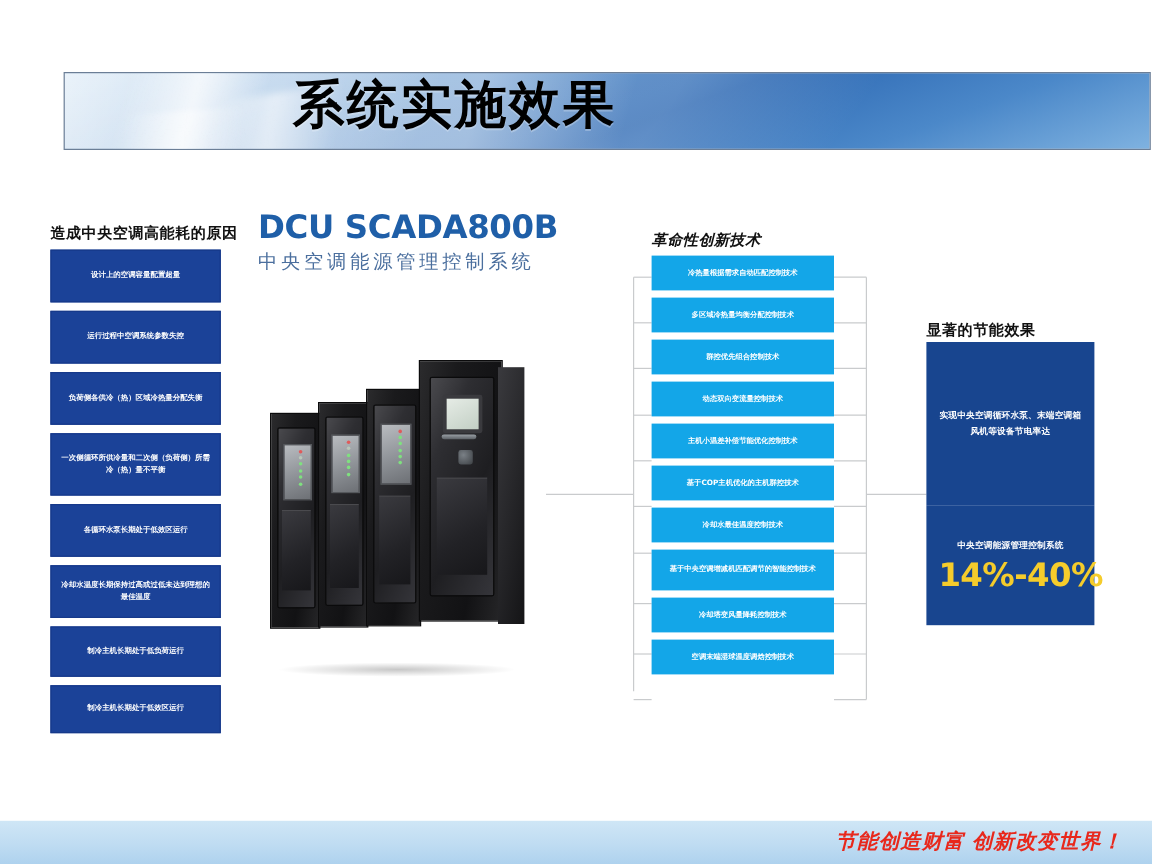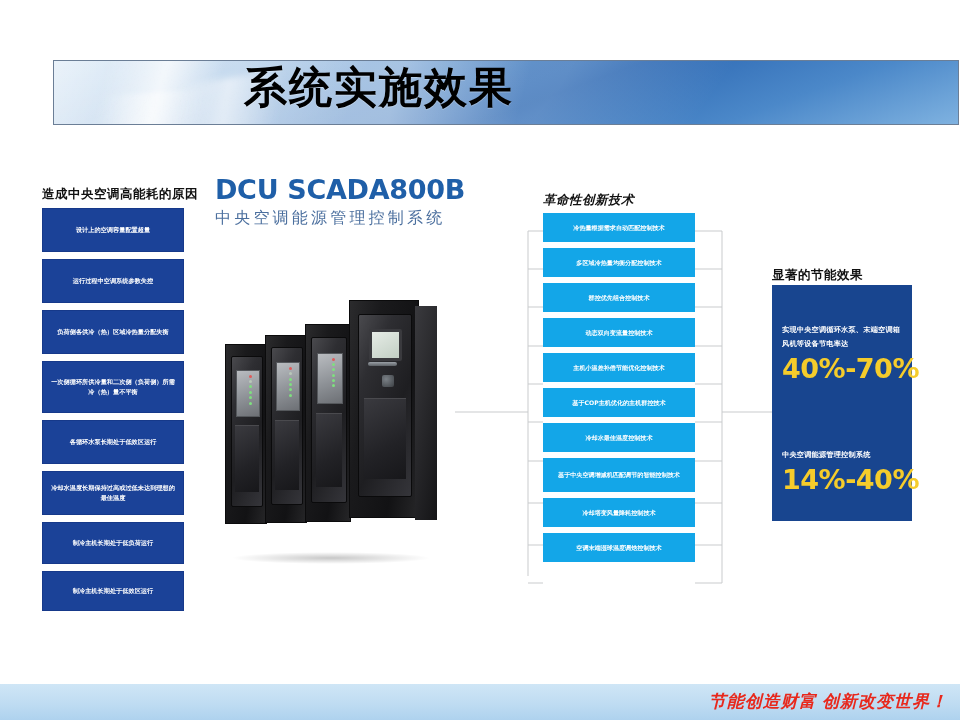"实现中央空调循环水泵、末端空调箱风机等设备节电率达" .result-box { text-align: left -> center }
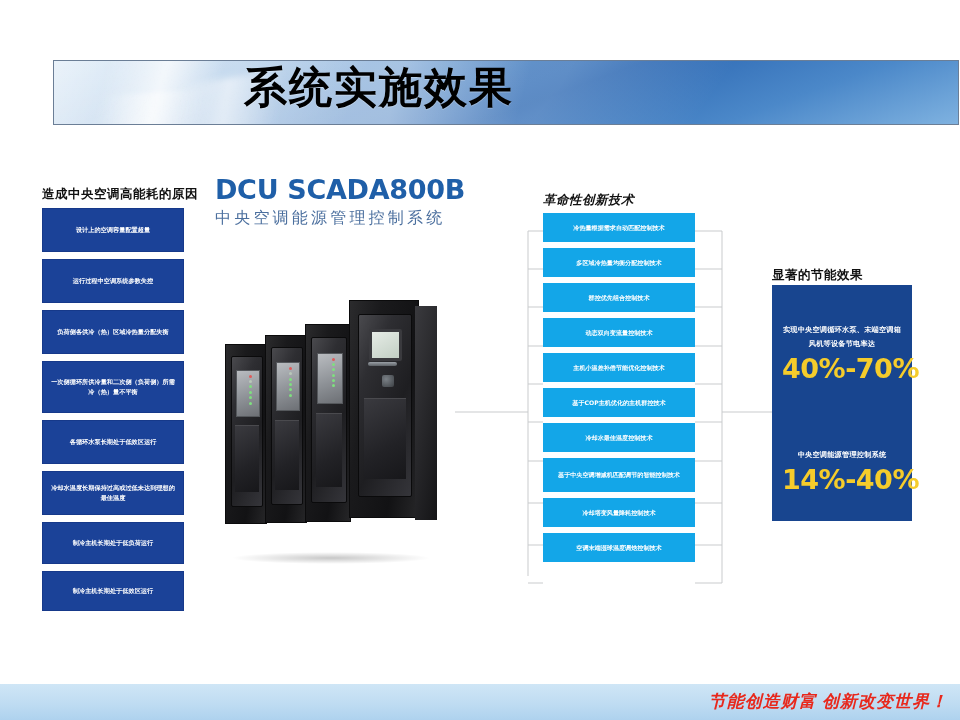"40%-70%" div.r-value { html: <div>40%-70%</div> -> none }
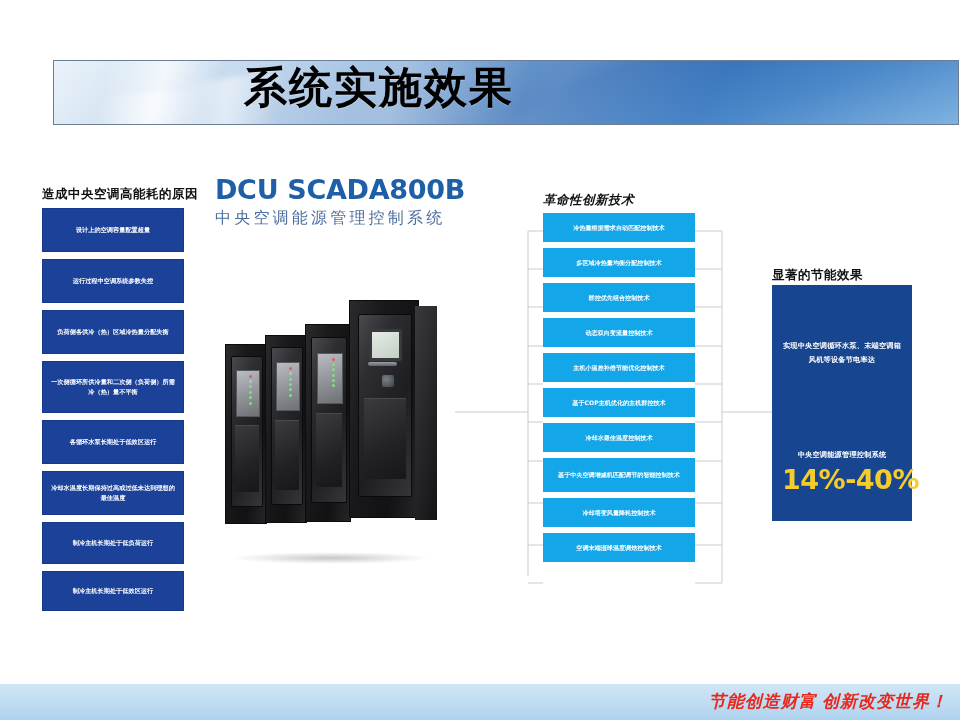"节能创造财富 创新改变世界！" #footer-text { font-family: Liberation Serif, serif -> Liberation Sans, sans-serif; right: 12px -> 24px }
